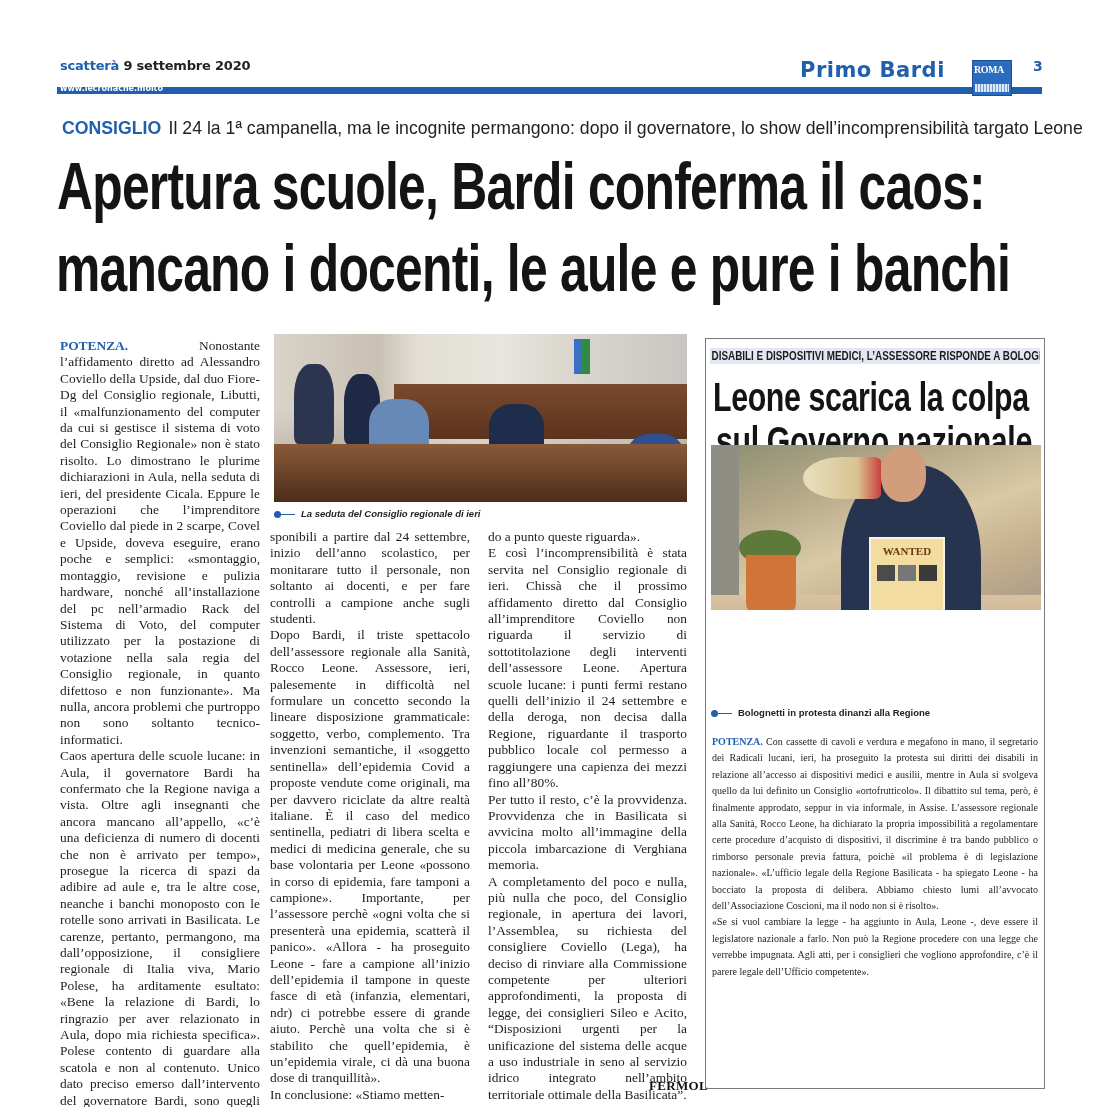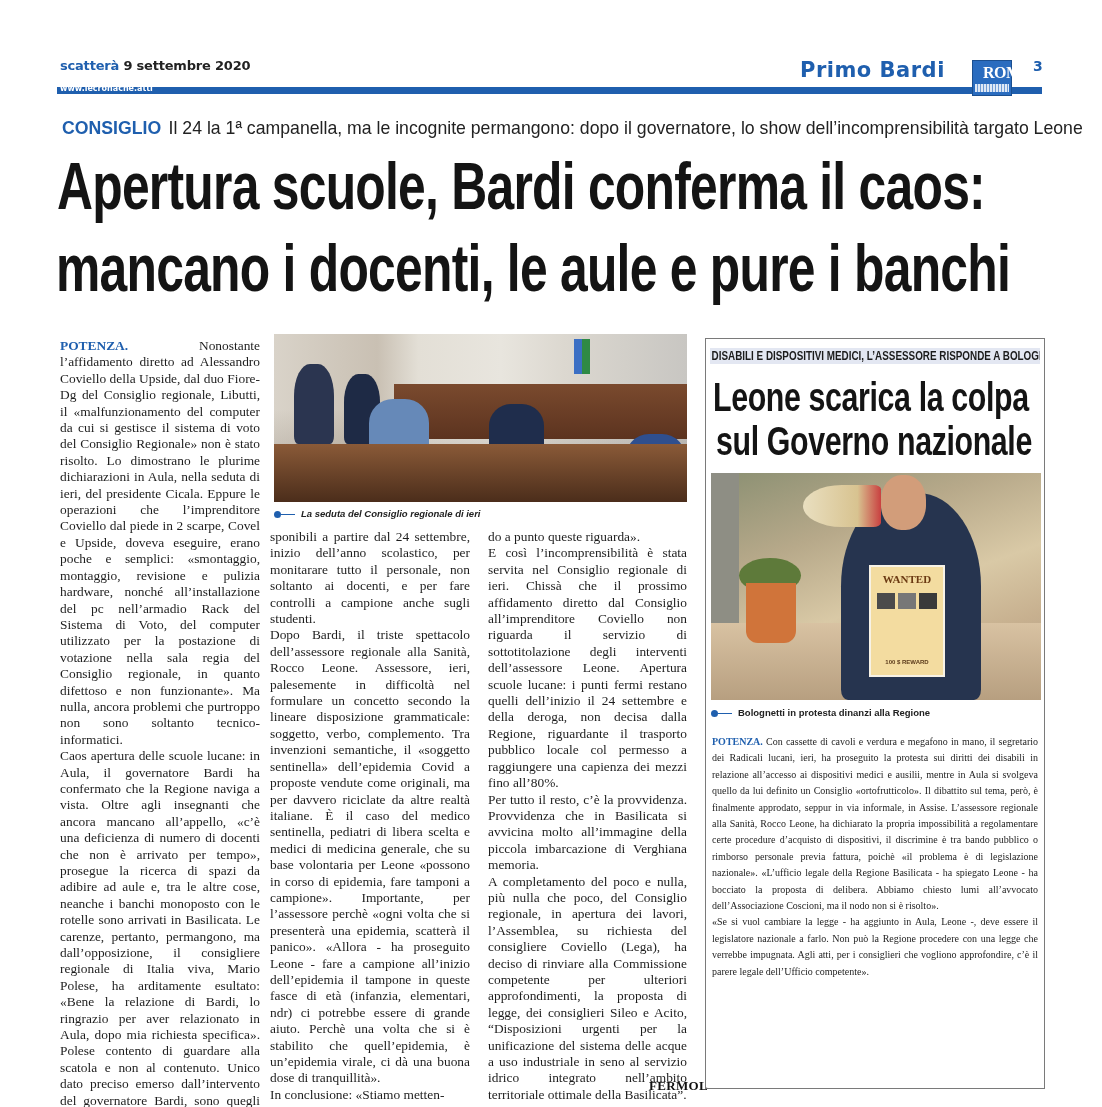"ROMA" #logo .txt { font-size: 16px -> 10px; left: 10px -> 1px }
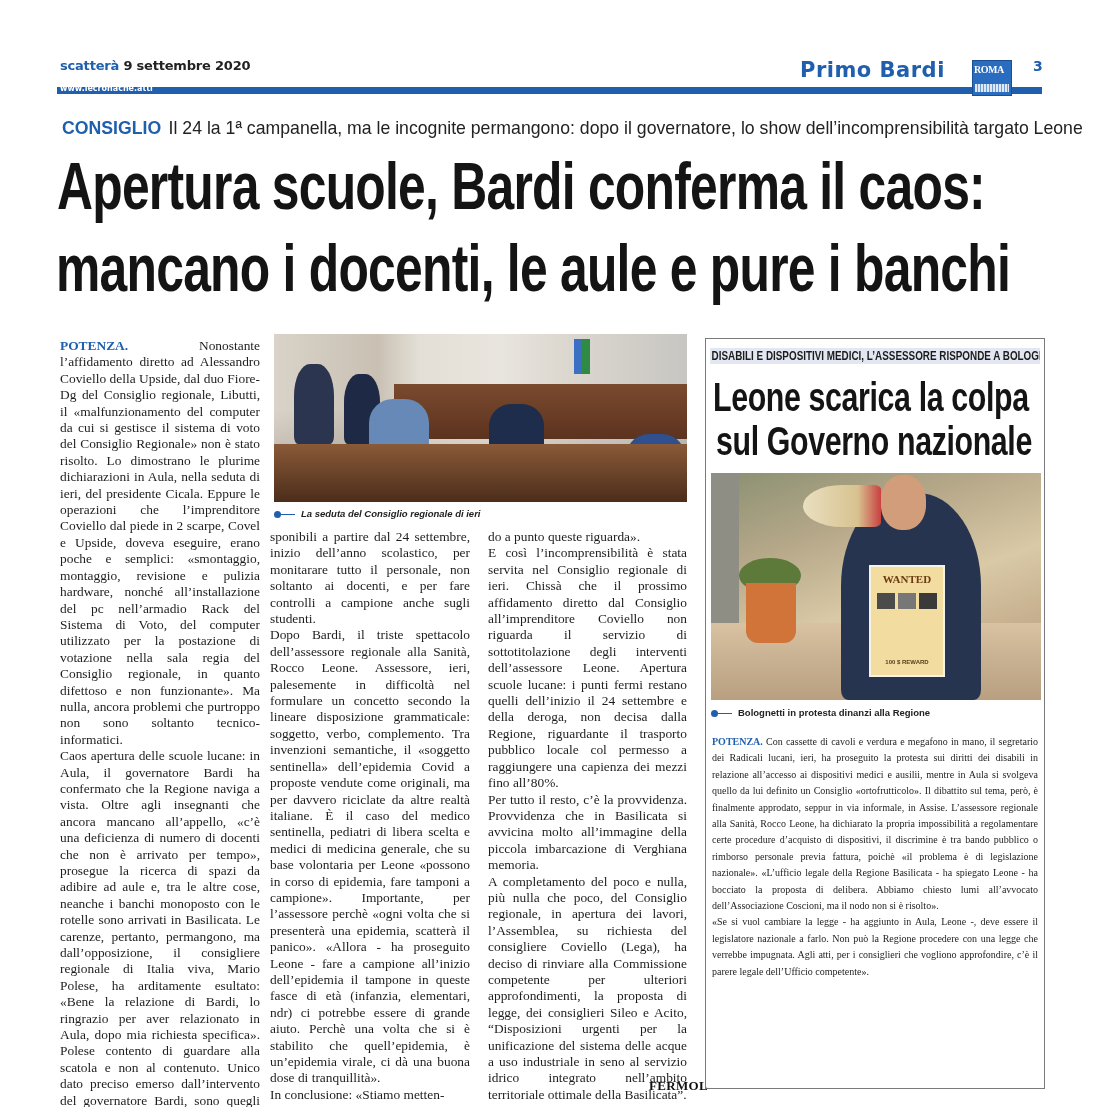"www.lecronache.atti" div.abs { text: www.lecronache.atti -> www.lecronache.molto }
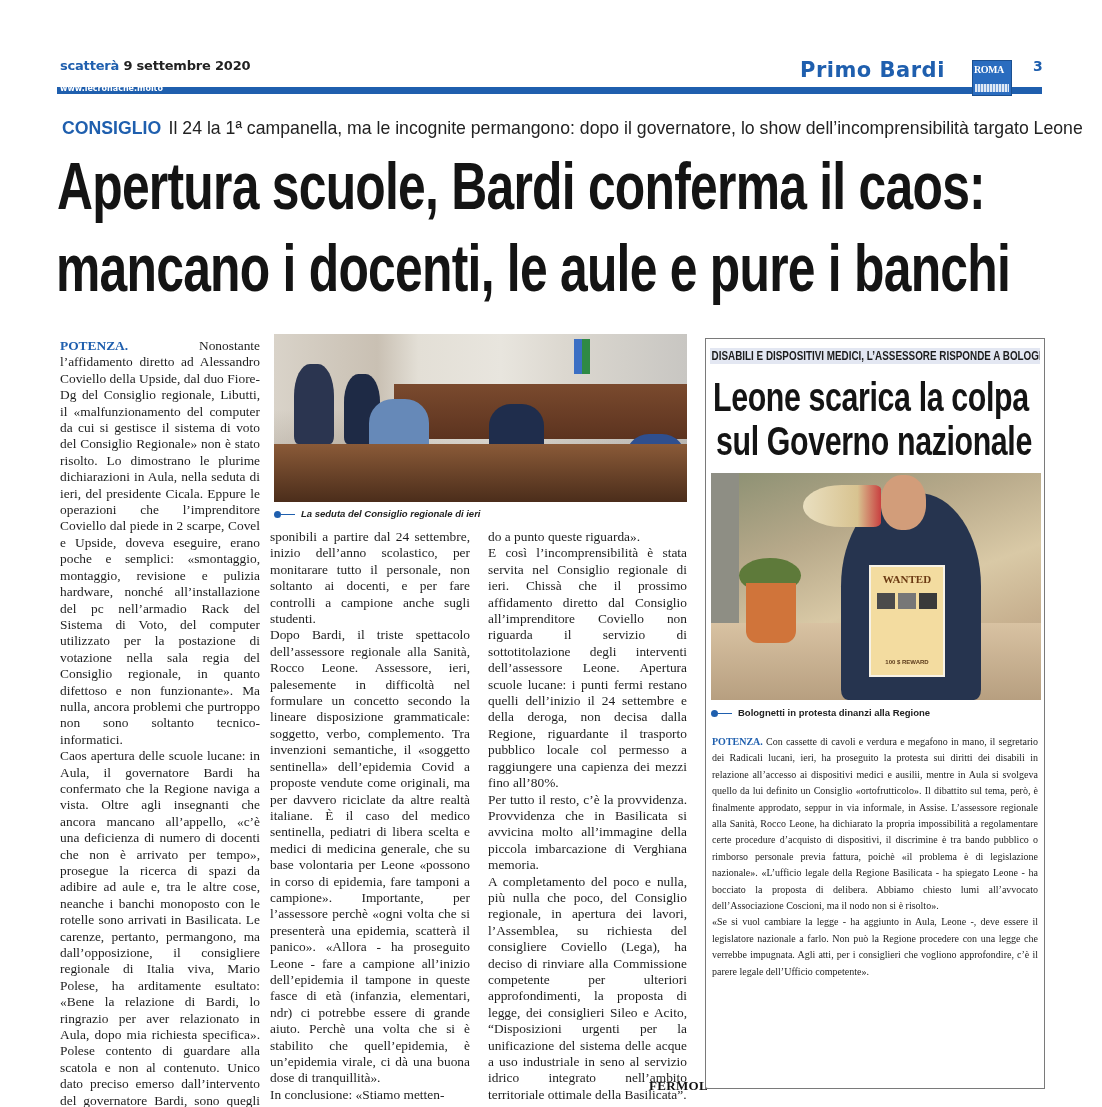"WANTED" #photo2 { height: 227px -> 165px; top: 473px -> 445px }
